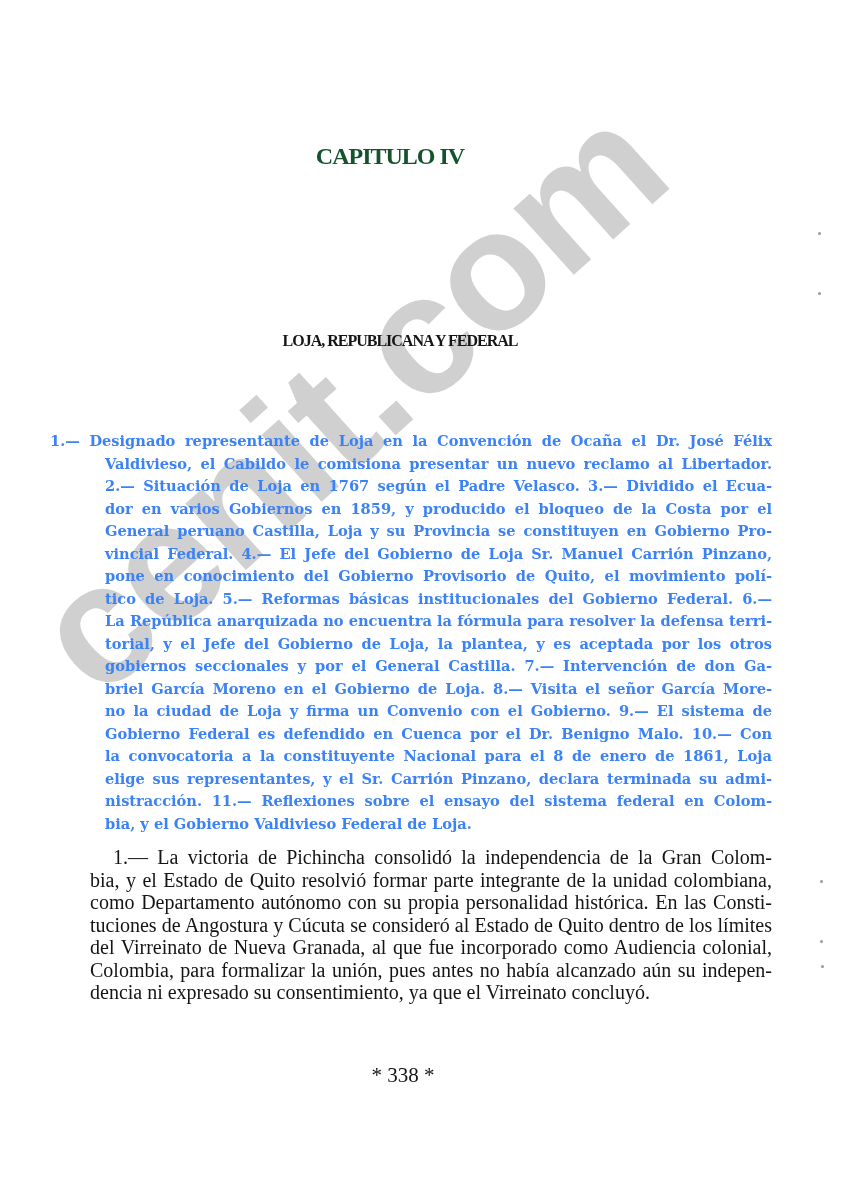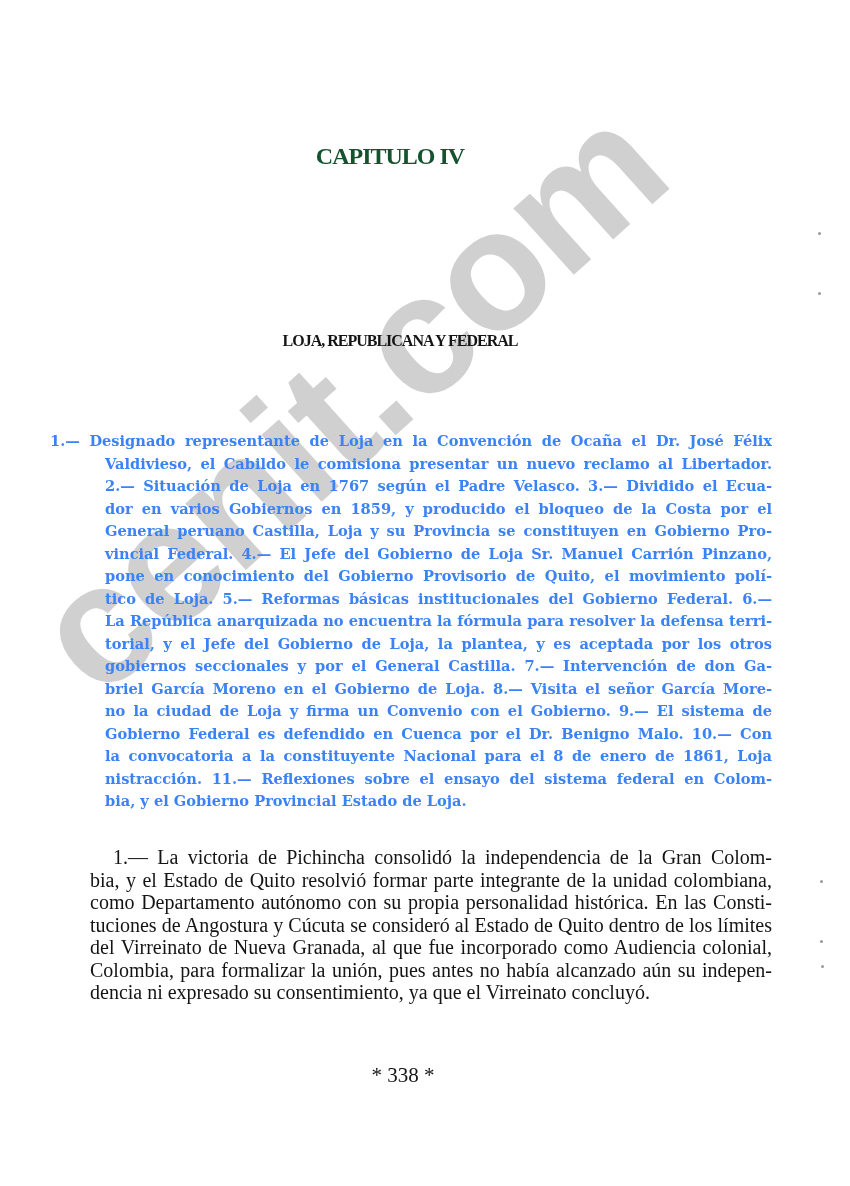"elige sus representantes, y el" span.line { html: none -> <span>elige sus representantes, y el Sr. Carrión Pinzano, declara terminada su admi-</span> }
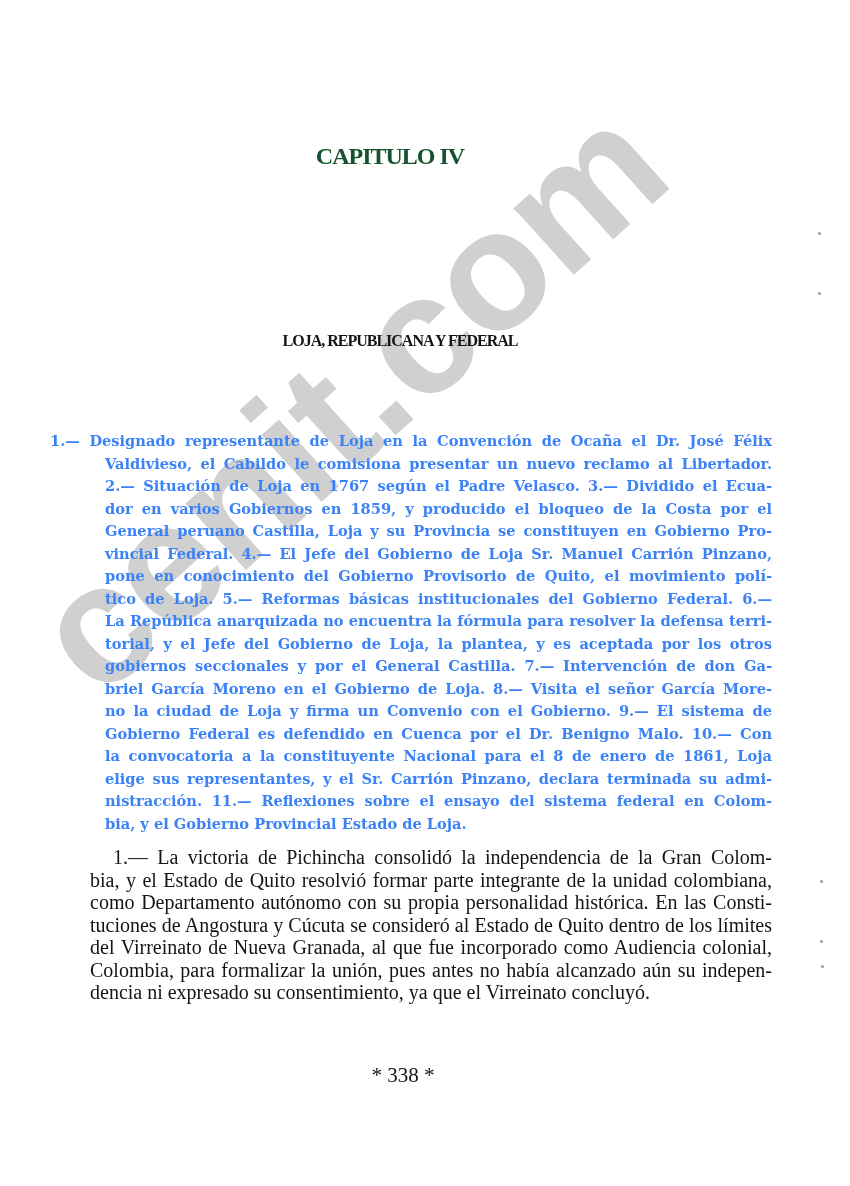"bia, y el Gobierno Provincial" span.line { text: Provincial Estado -> Valdivieso Federal }
